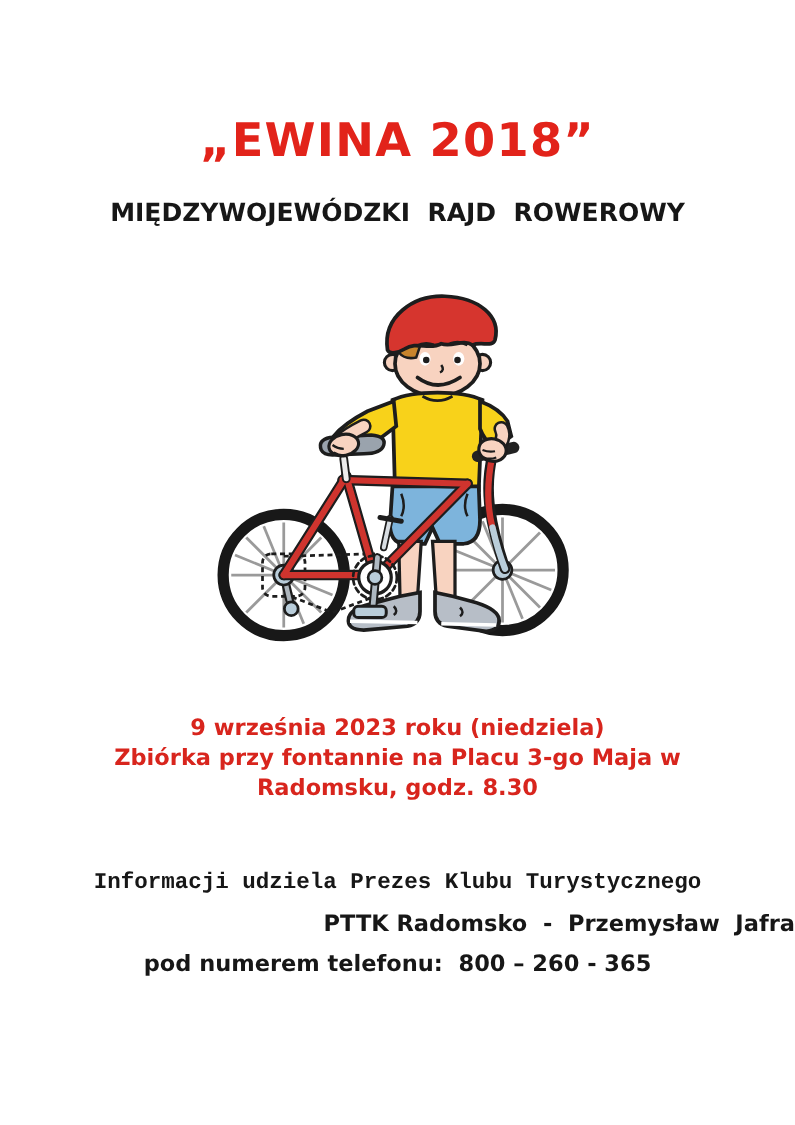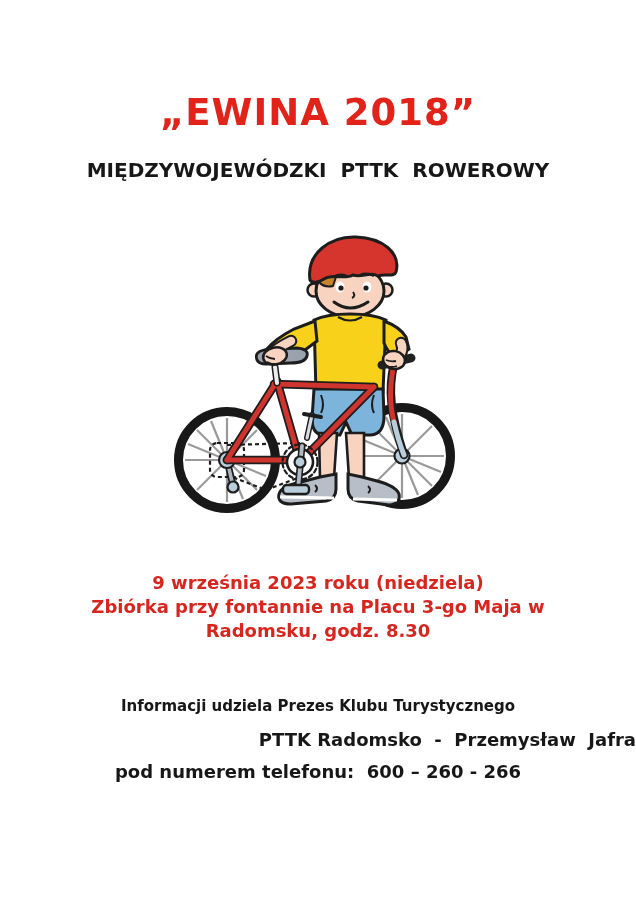"MIĘDZYWOJEWÓDZKI PTTK ROWEROWY" div.txt { text: PTTK -> RAJD }
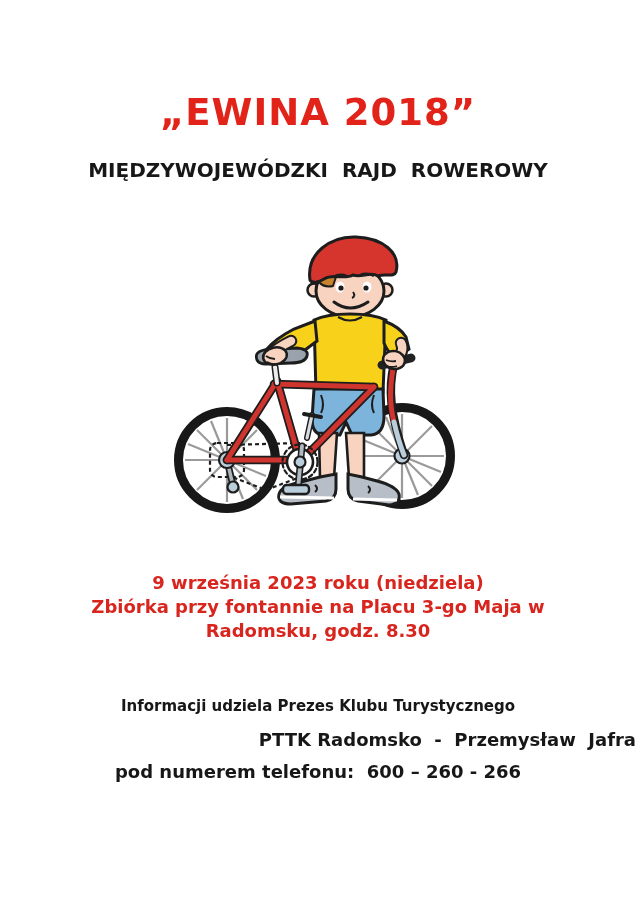"Informacji udziela Prezes Klubu" .contact1 { font-family: none -> Liberation Mono, monospace; font-size: 15px -> 18px }
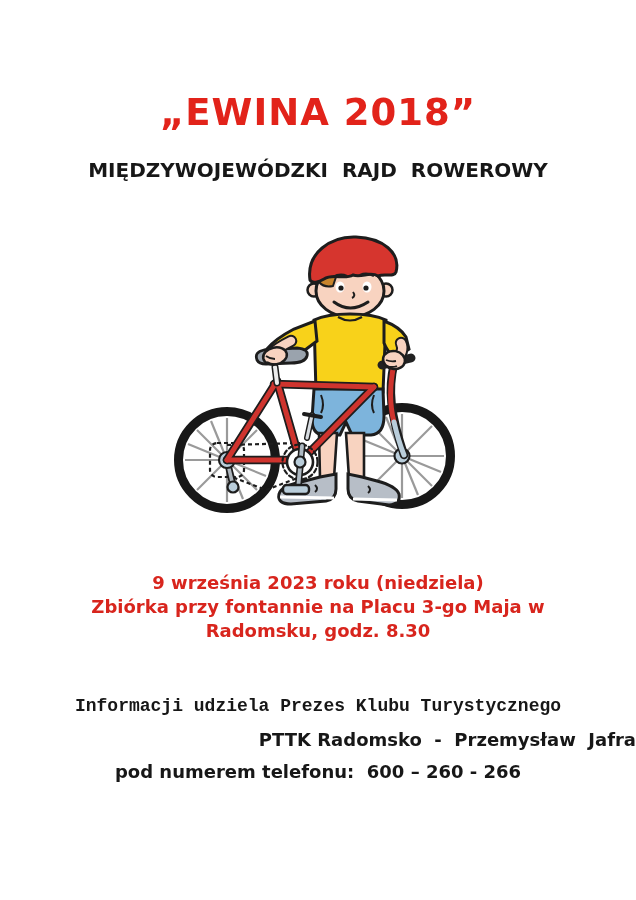"pod numerem telefonu: 600 –" div.txt { text: 600 – 260 - 266 -> 800 – 260 - 365 }
